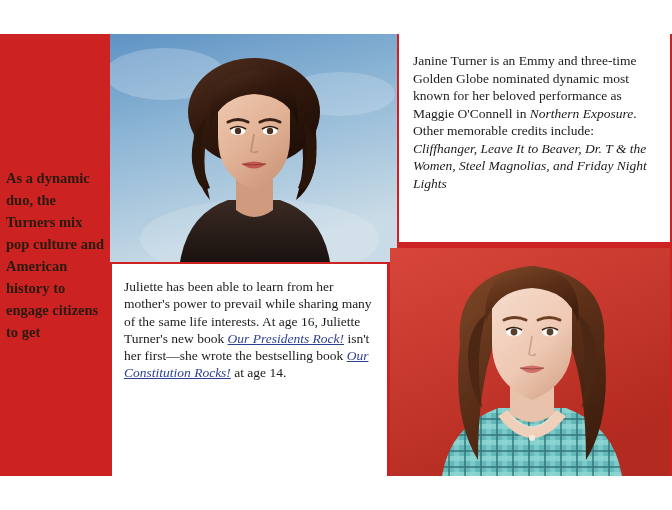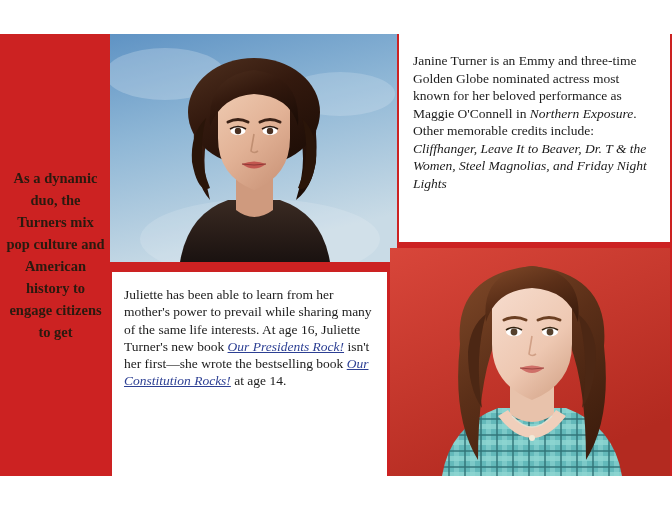"Janine Turner is an Emmy" span { text: actress -> dynamic }
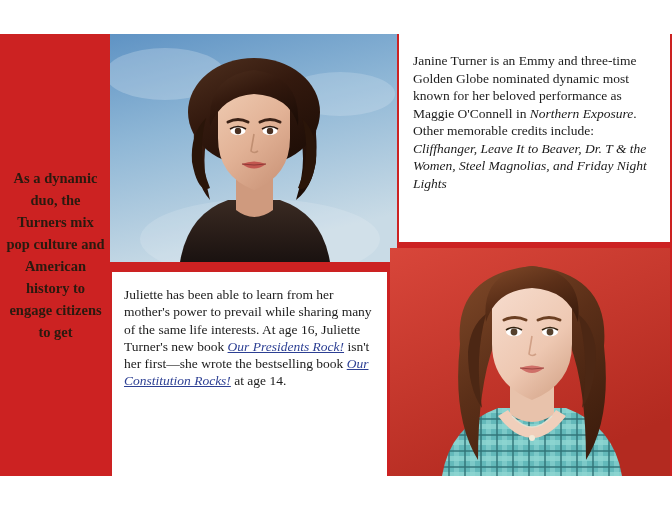"As a dynamic duo, the" .left-col .txt { text-align: center -> none }
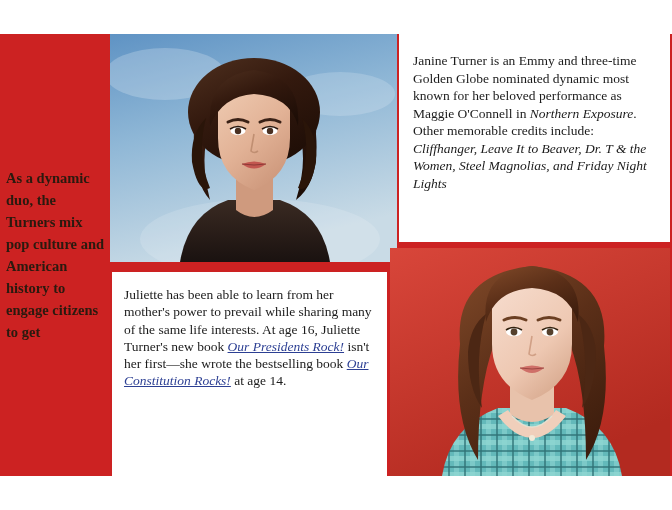"Juliette has been able to" .text-block-left { top: 272px -> 264px }
